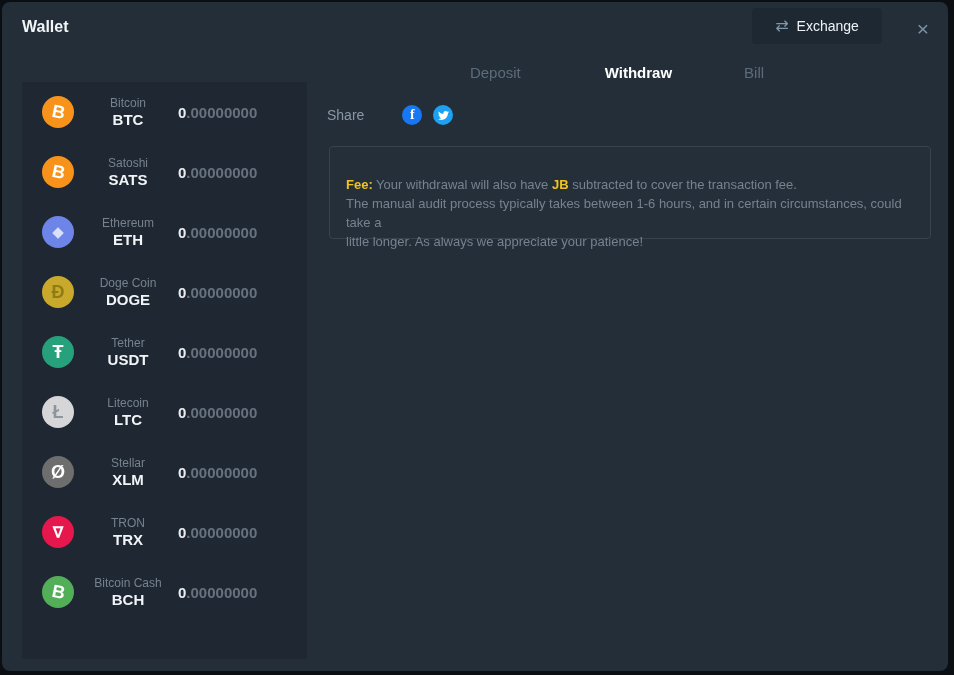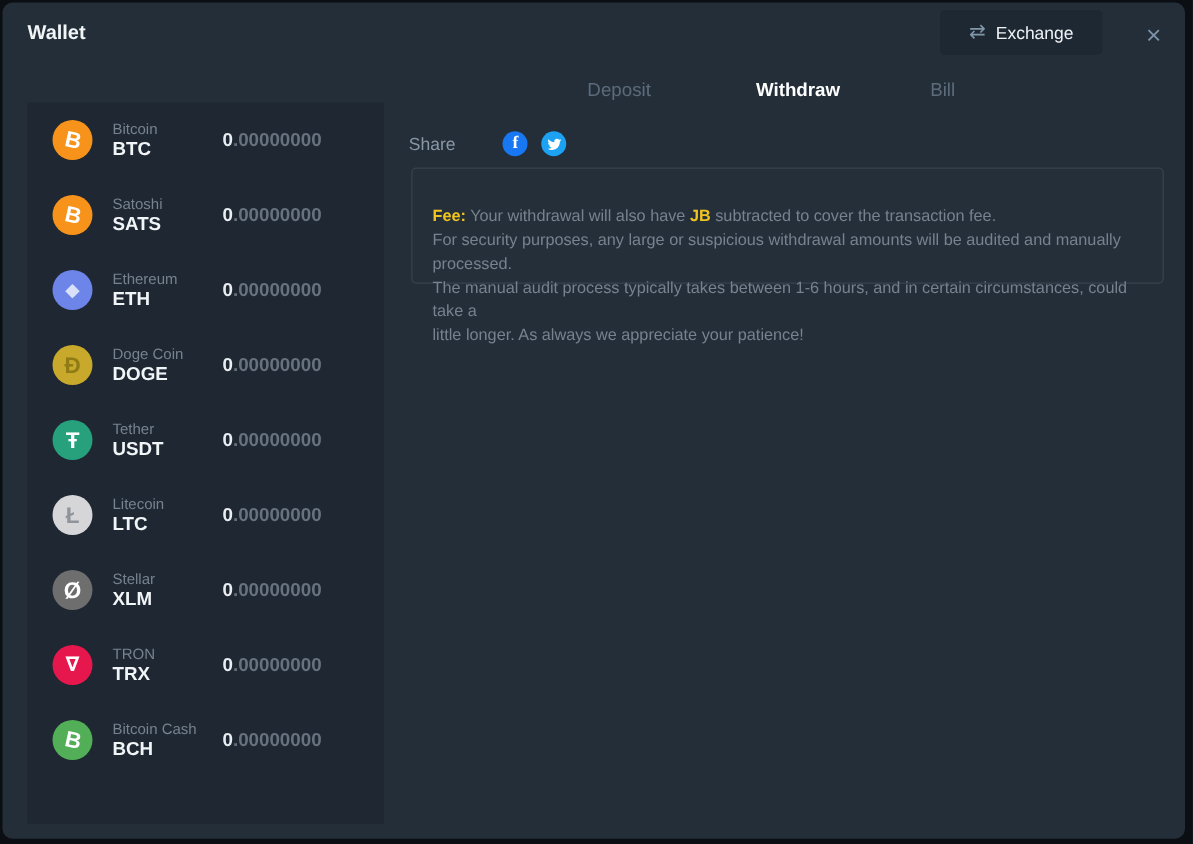"Bitcoin" .coin-names { text-align: none -> center }
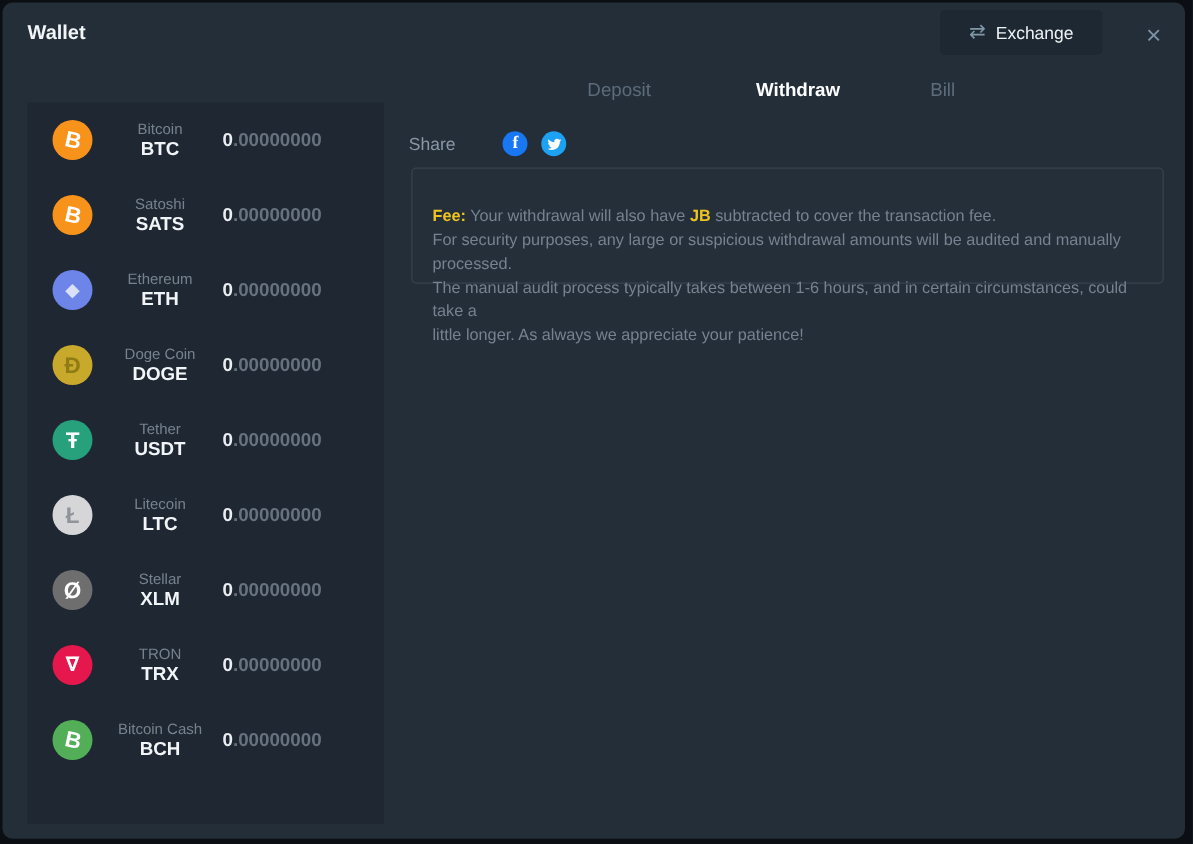"Fee: Your withdrawal will also" .notice { top: 132px -> 144px }
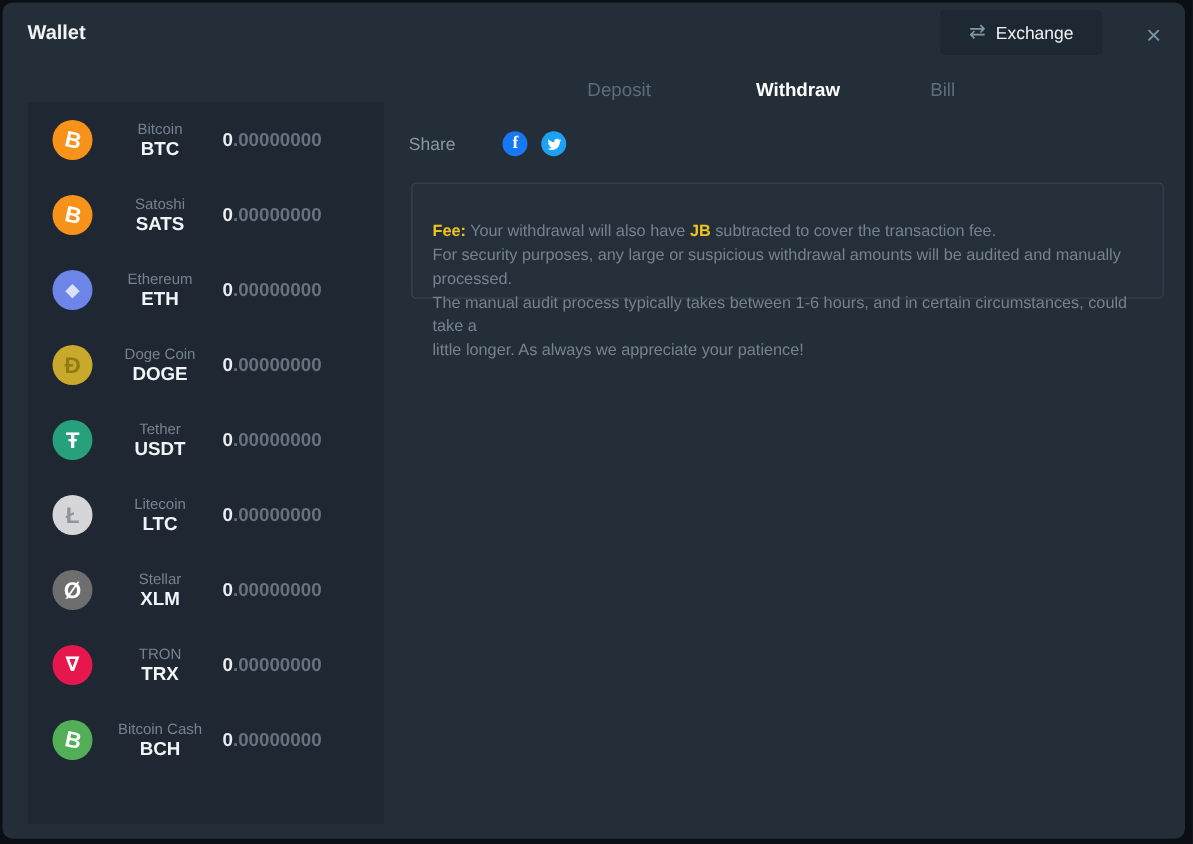"For security purposes, any large" div { html: <div>For security purposes, any large or suspicious withdrawal amounts will be audited and manually processed.</div> -> none }
